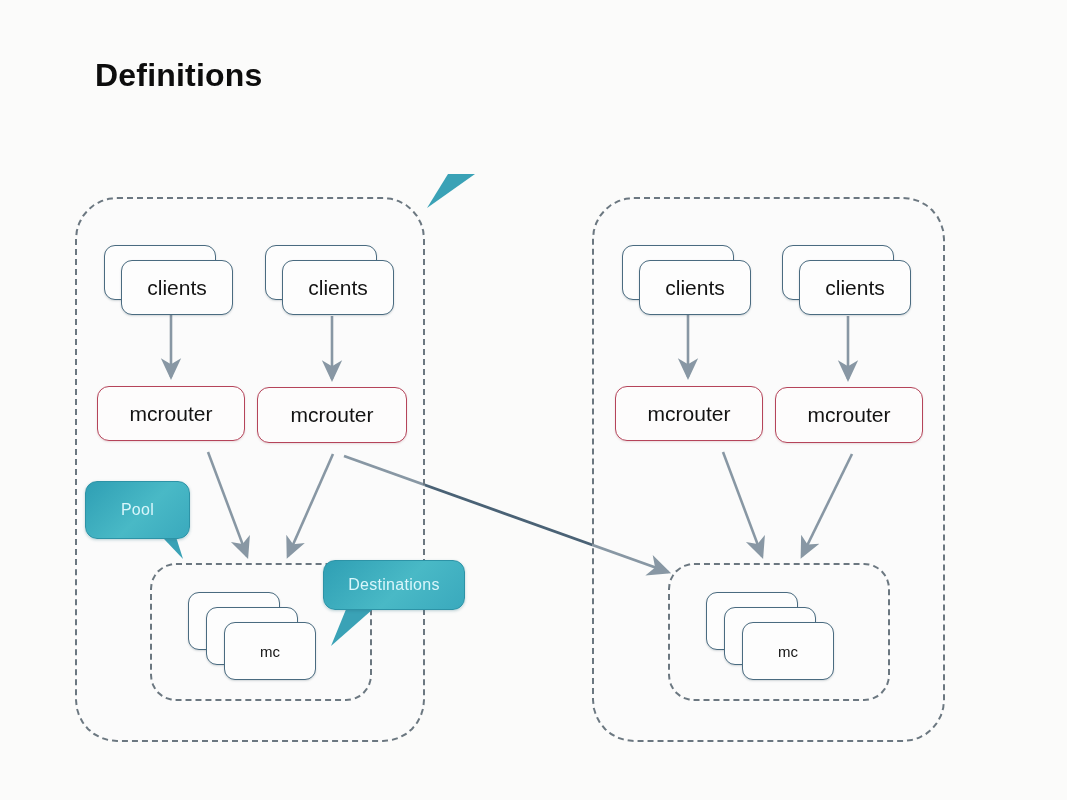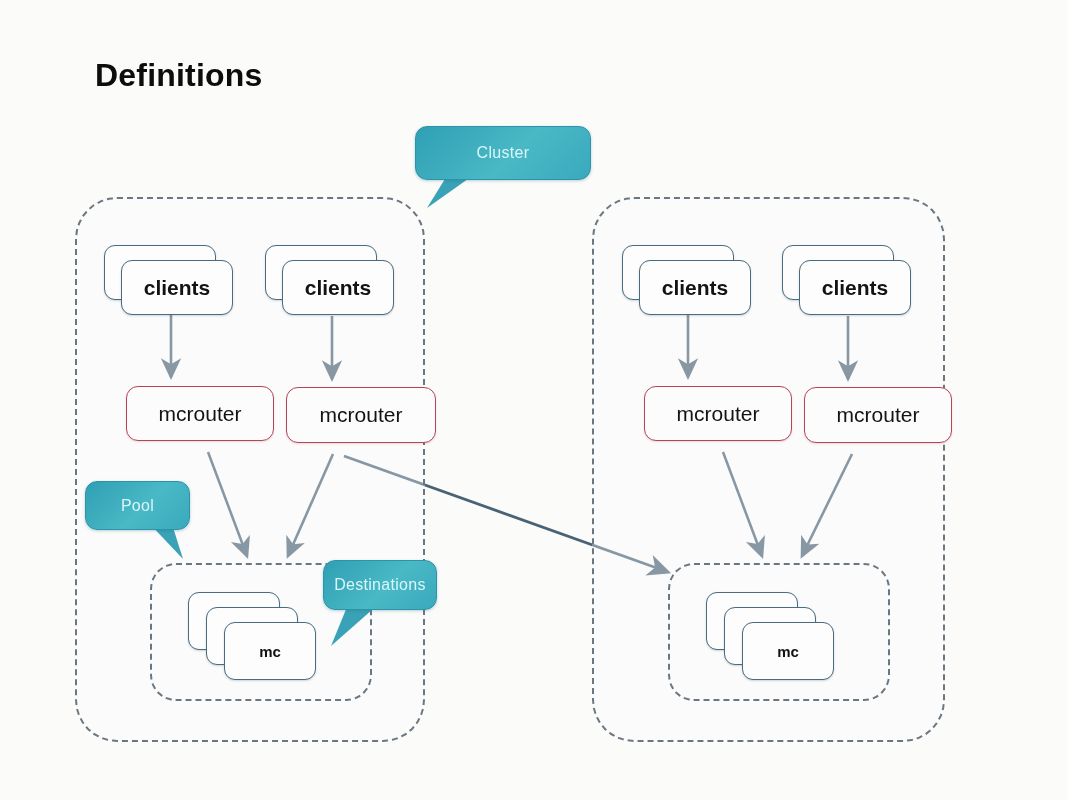"Cluster" div.bubble { html: <div>Cluster</div> -> none }
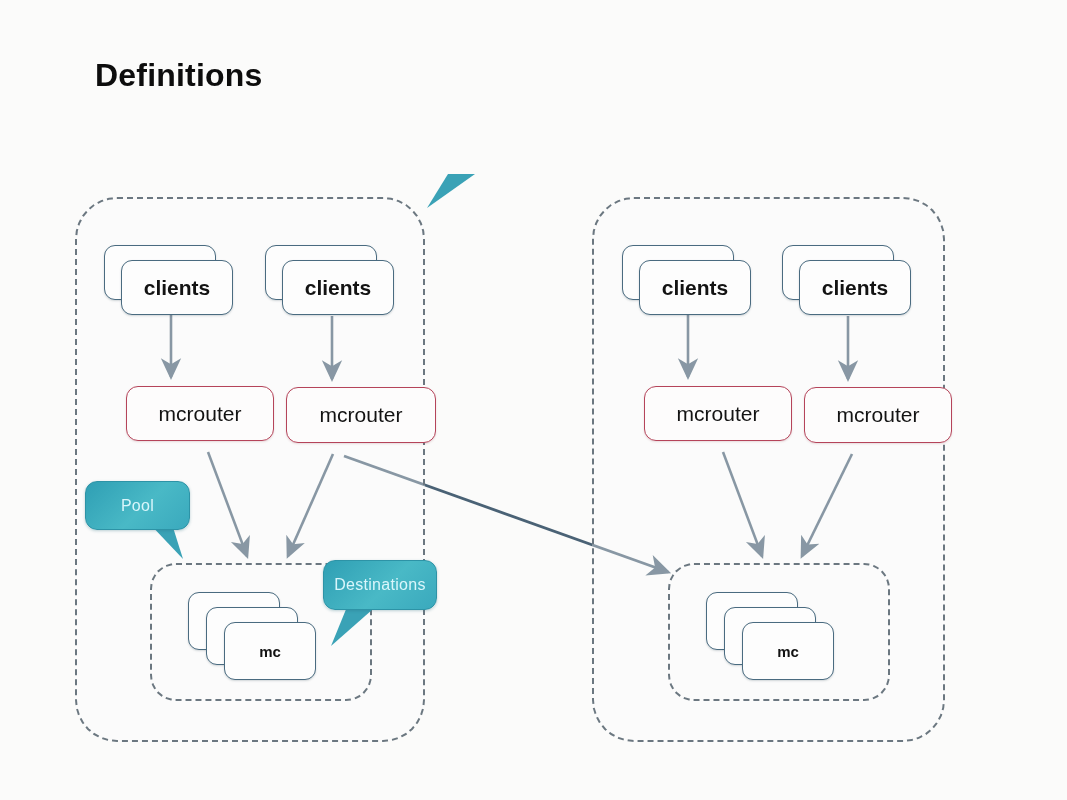"clients" .stack .card.front { font-weight: bold -> none }
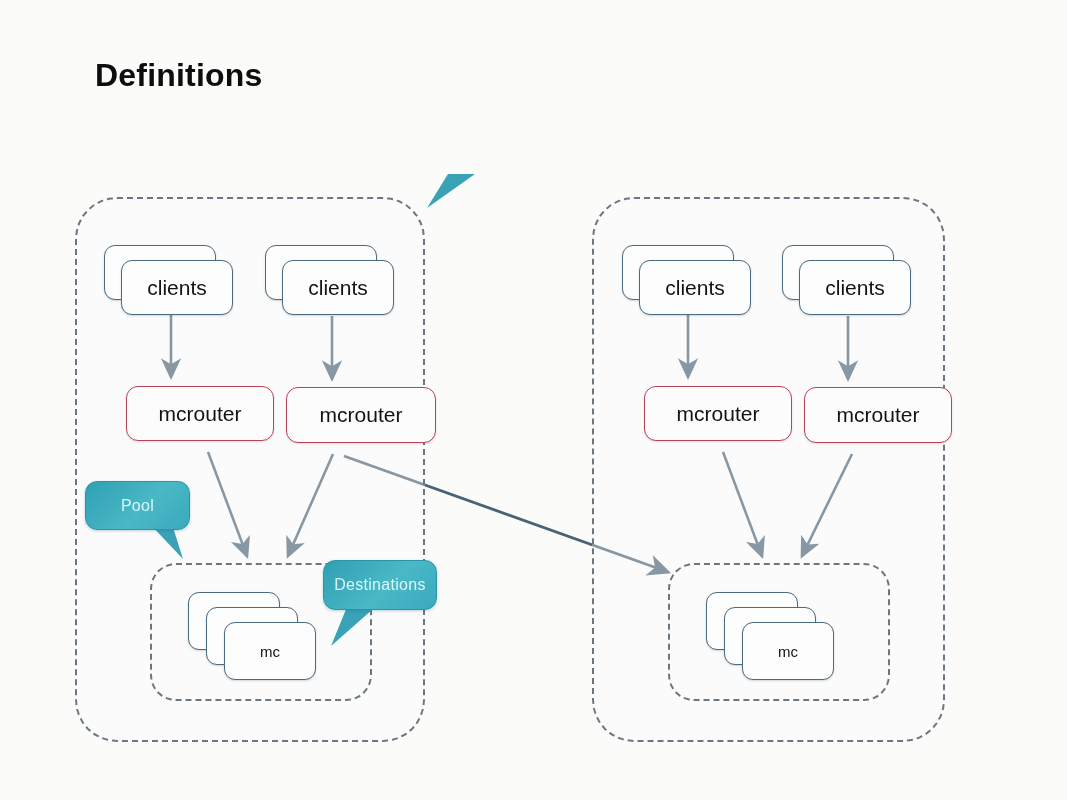"mcrouter" .mcrouter { margin-left: 29px -> none }
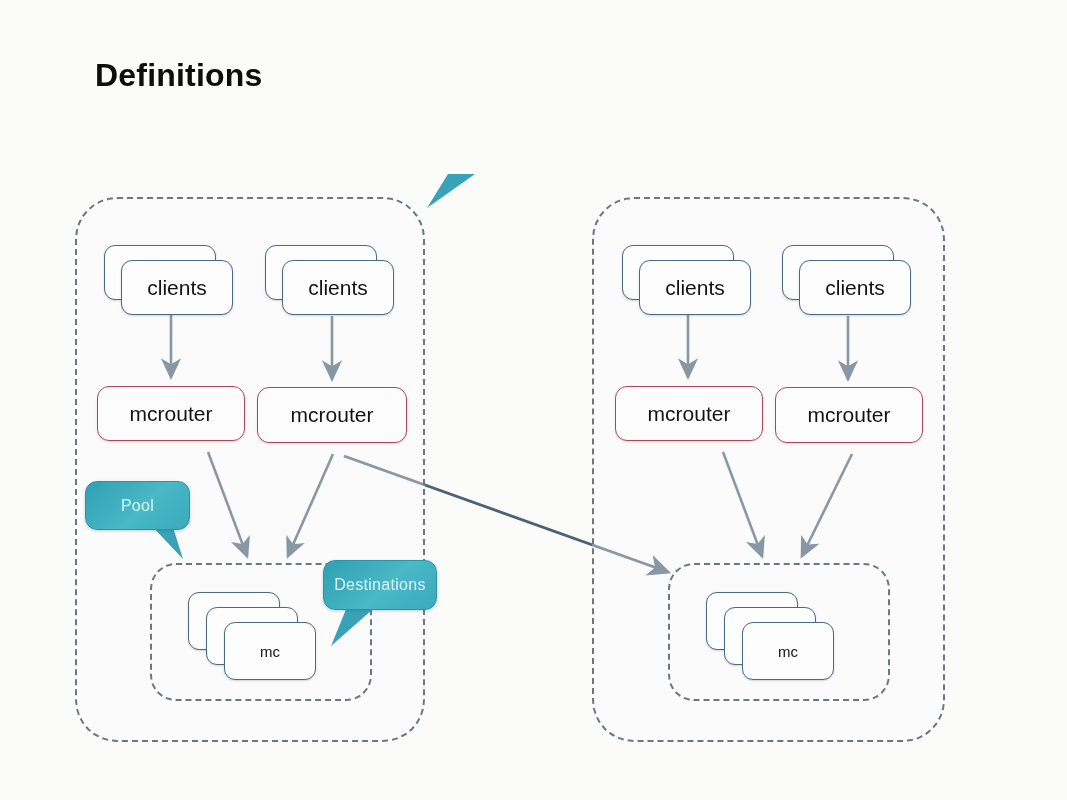"Pool" div.bubble { height: 49px -> 58px }
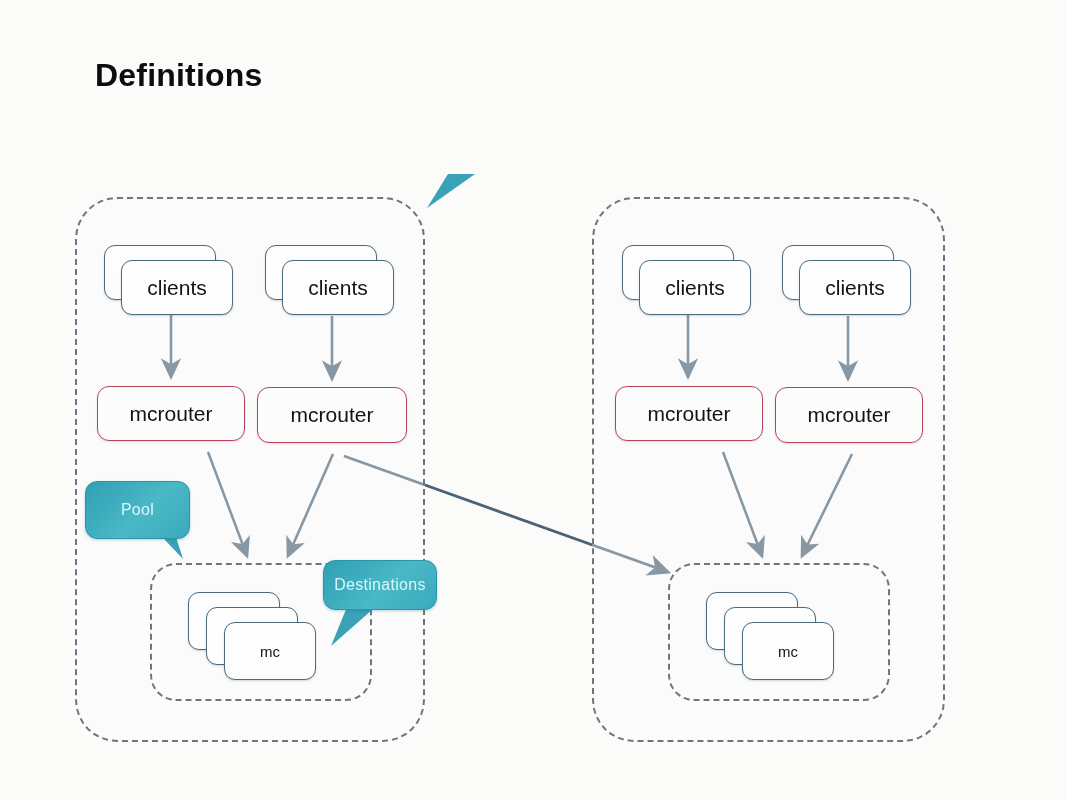"Destinations" div.bubble { width: 114px -> 142px }
